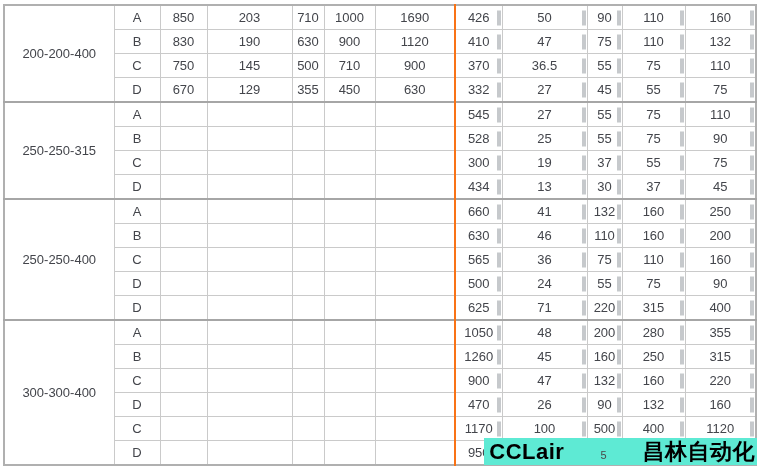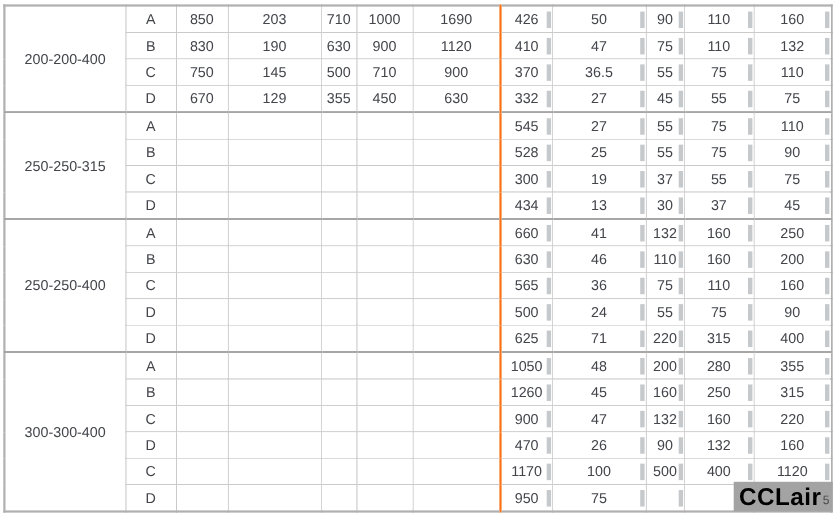"CCLair" .watermark { background: #a3a3a3 -> #5eead4; gap: none -> 35px }
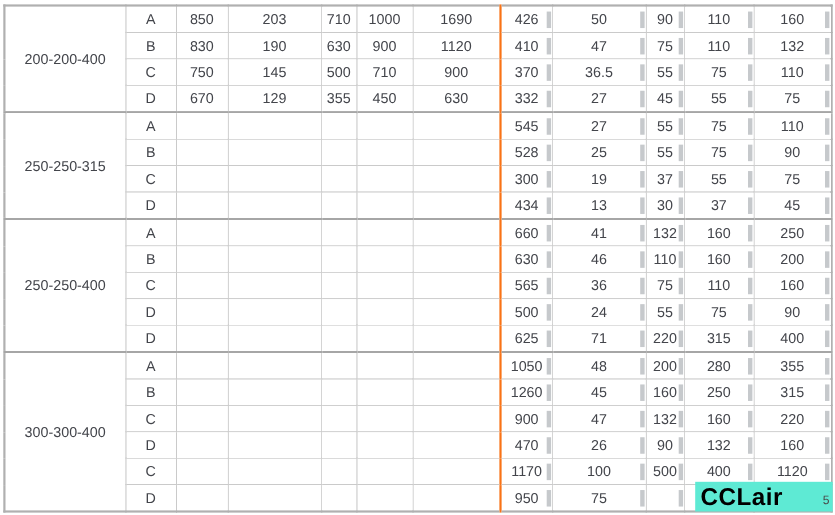"昌林自动化" span { html: none -> <span>昌林自动化</span> }
